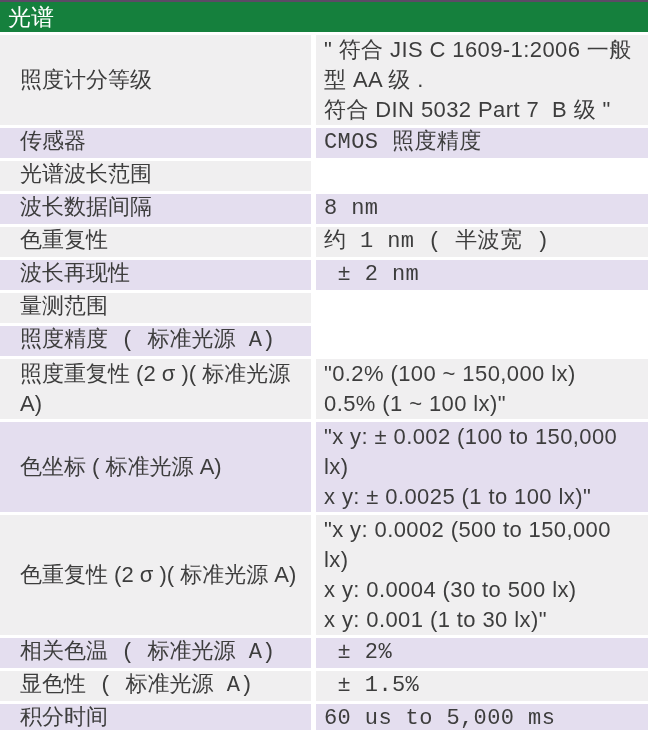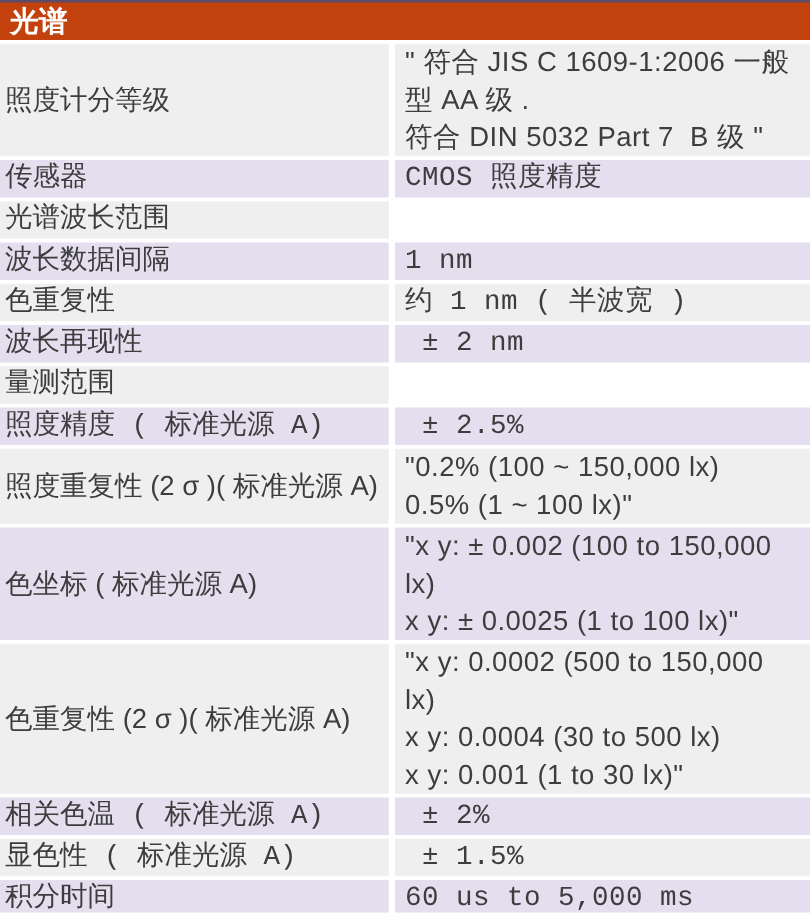"光谱" .section-header { background: #c2410c -> #15803d; font-weight: bold -> normal }
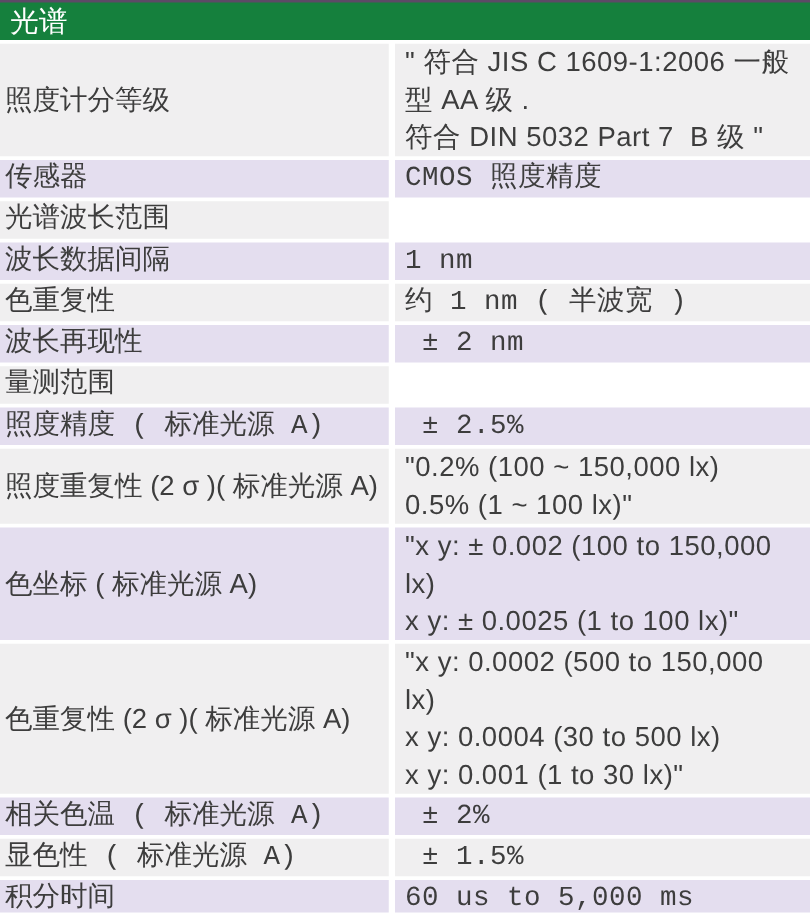"照度计分等级" .cell.label { padding: 0 4px 0 4px -> 0 4px 0 20px }
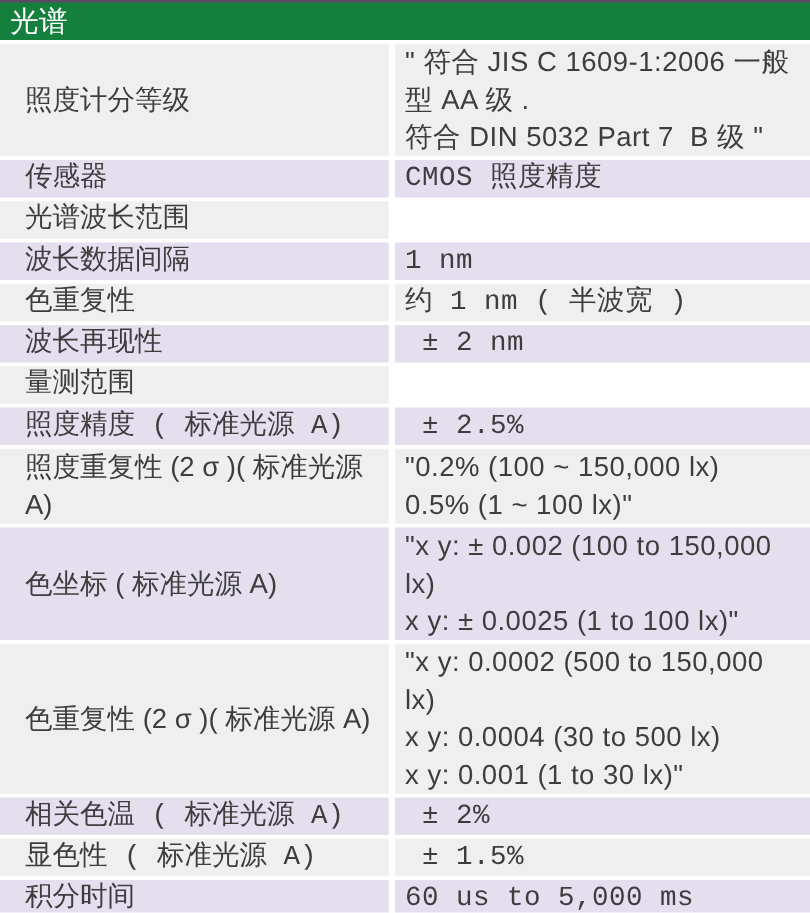"1 nm" div.cell { text: 1 -> 8 }
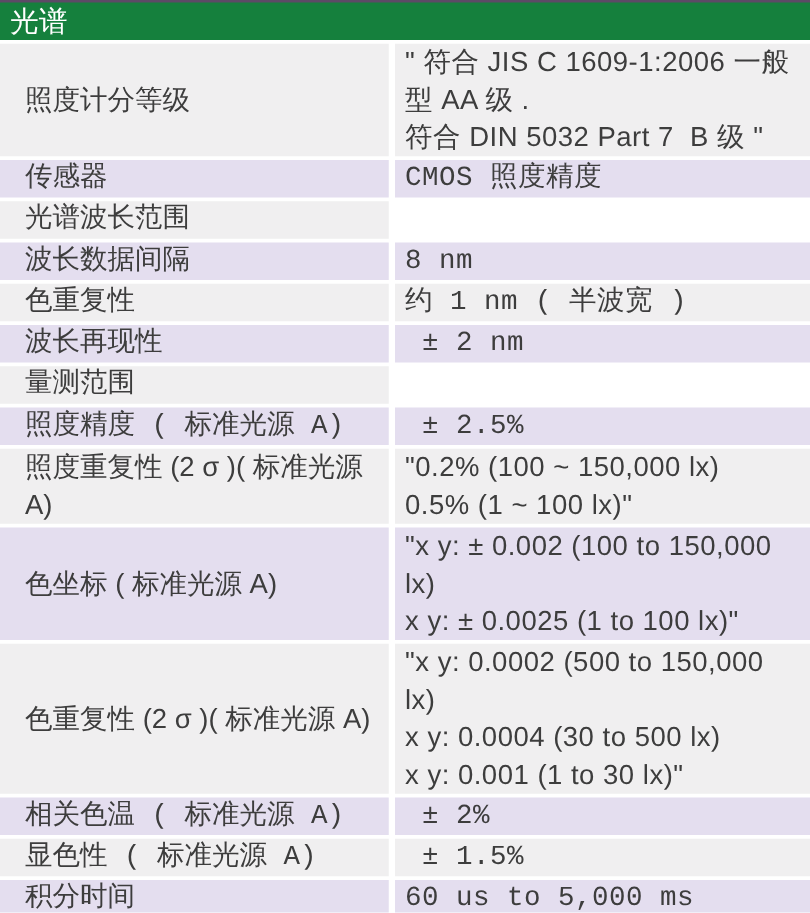"± 2.5%" div.cell { html: <div> ± 2.5%</div> -> none }
